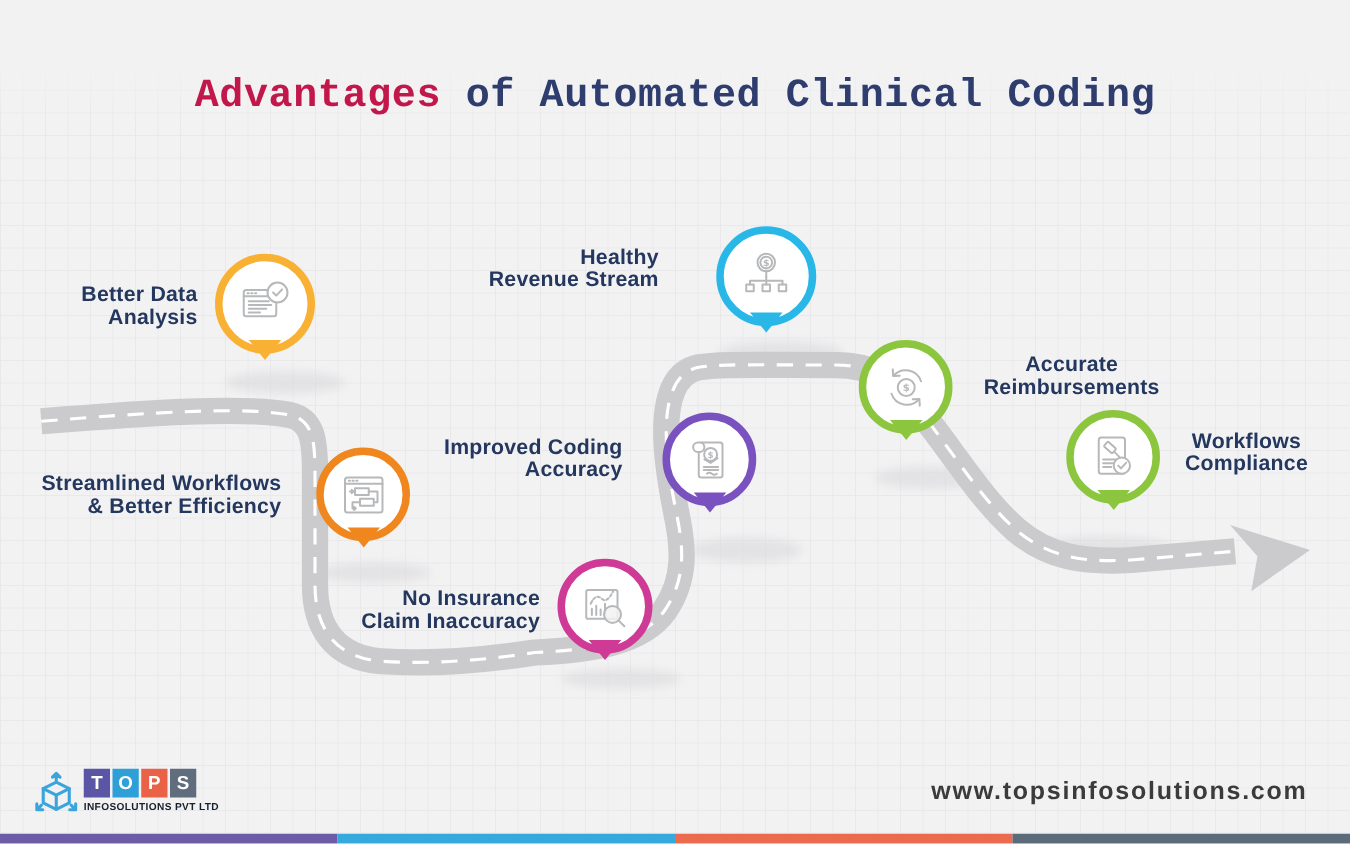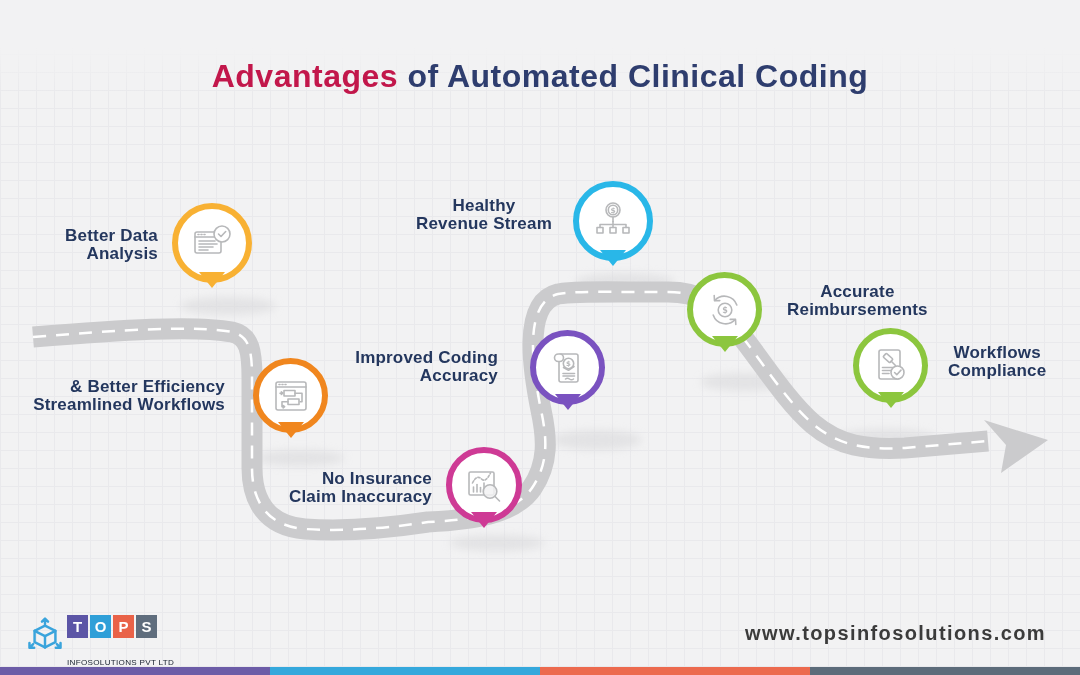"Advantages of Automated Clinical Coding" .title { font-family: none -> Liberation Mono, monospace }
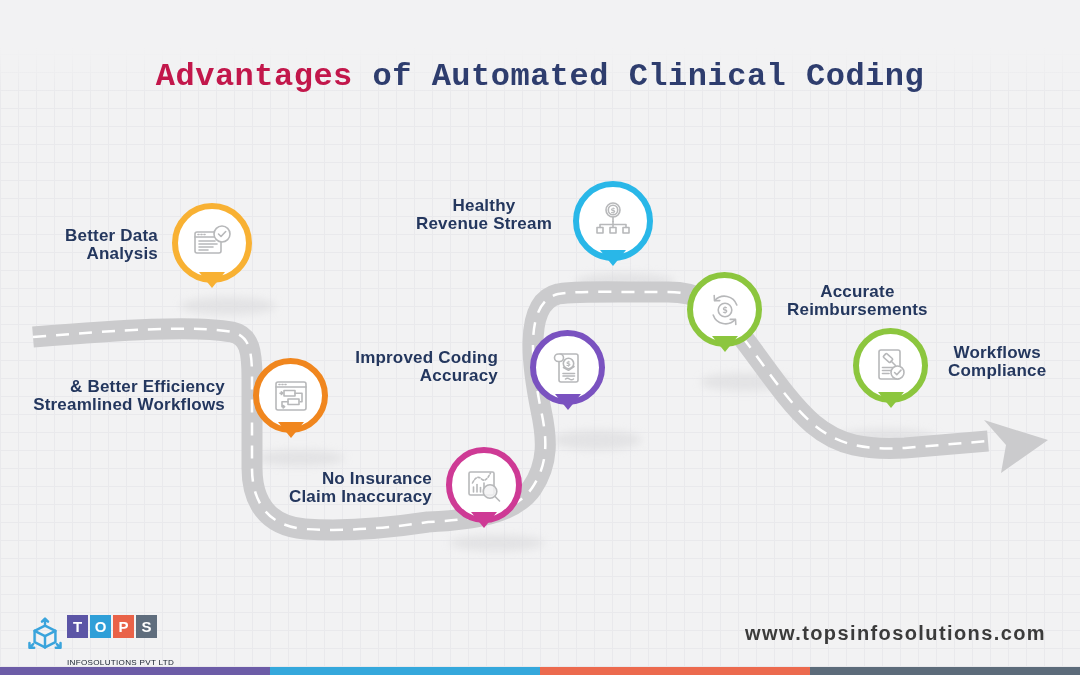"Healthy" div.m-label { right: 528px -> 553px; text-align: center -> none }
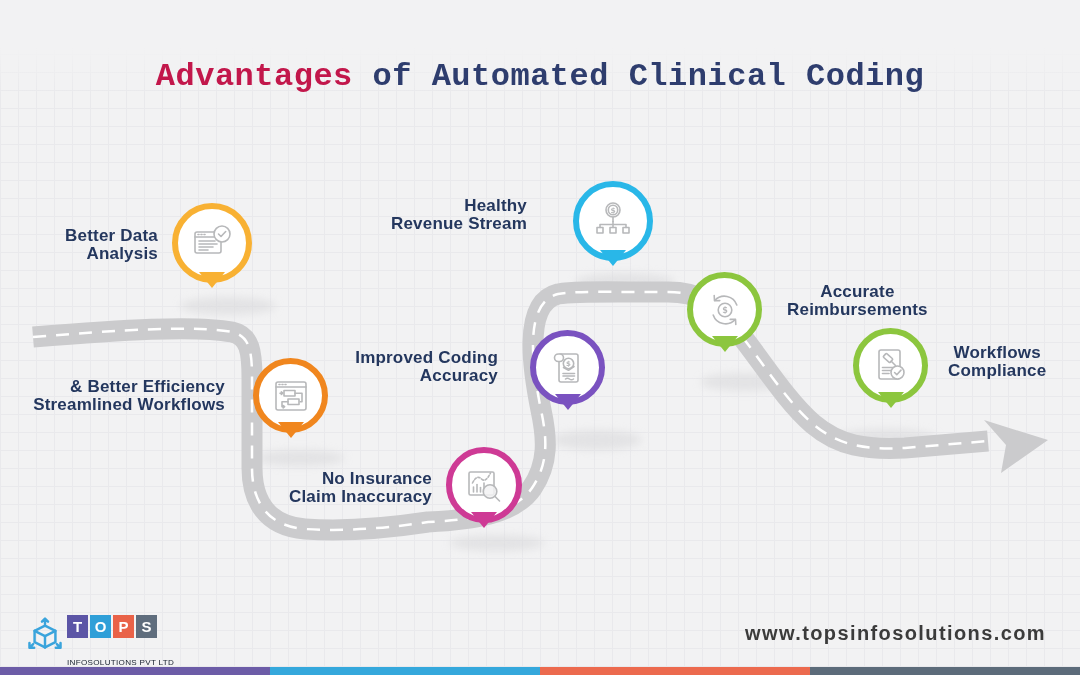"& Better Efficiency" span { order: before "Streamlined Workflows" -> after "Streamlined Workflows" }
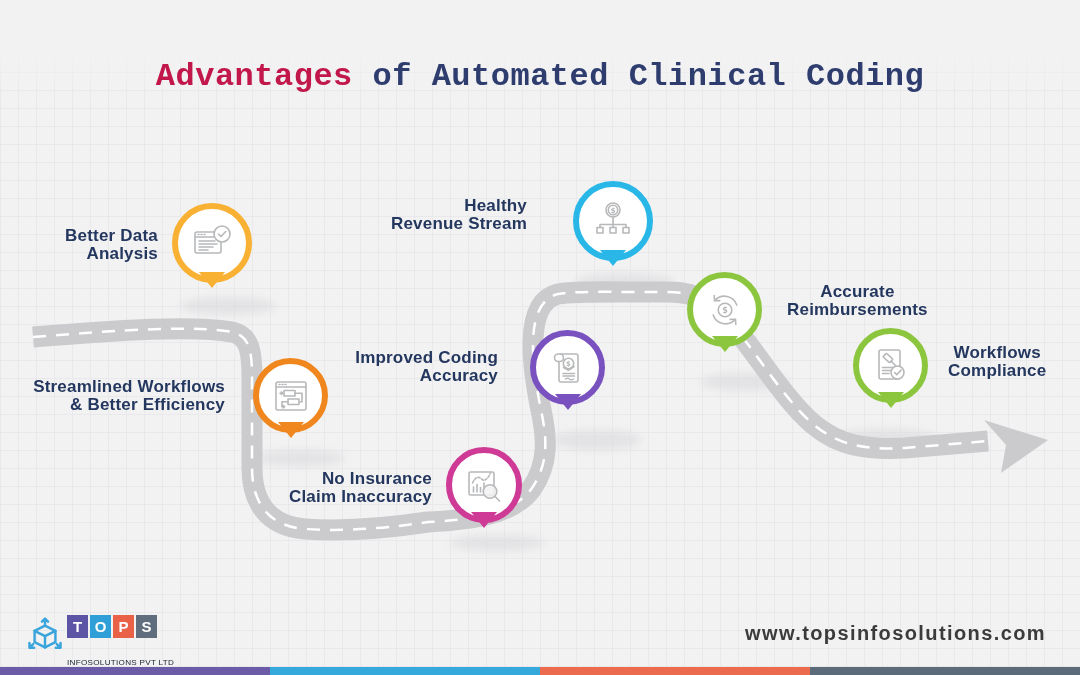"INFOSOLUTIONS PVT LTD" .logo-sub { font-weight: 400 -> 700; margin-top: 20px -> 3px }
